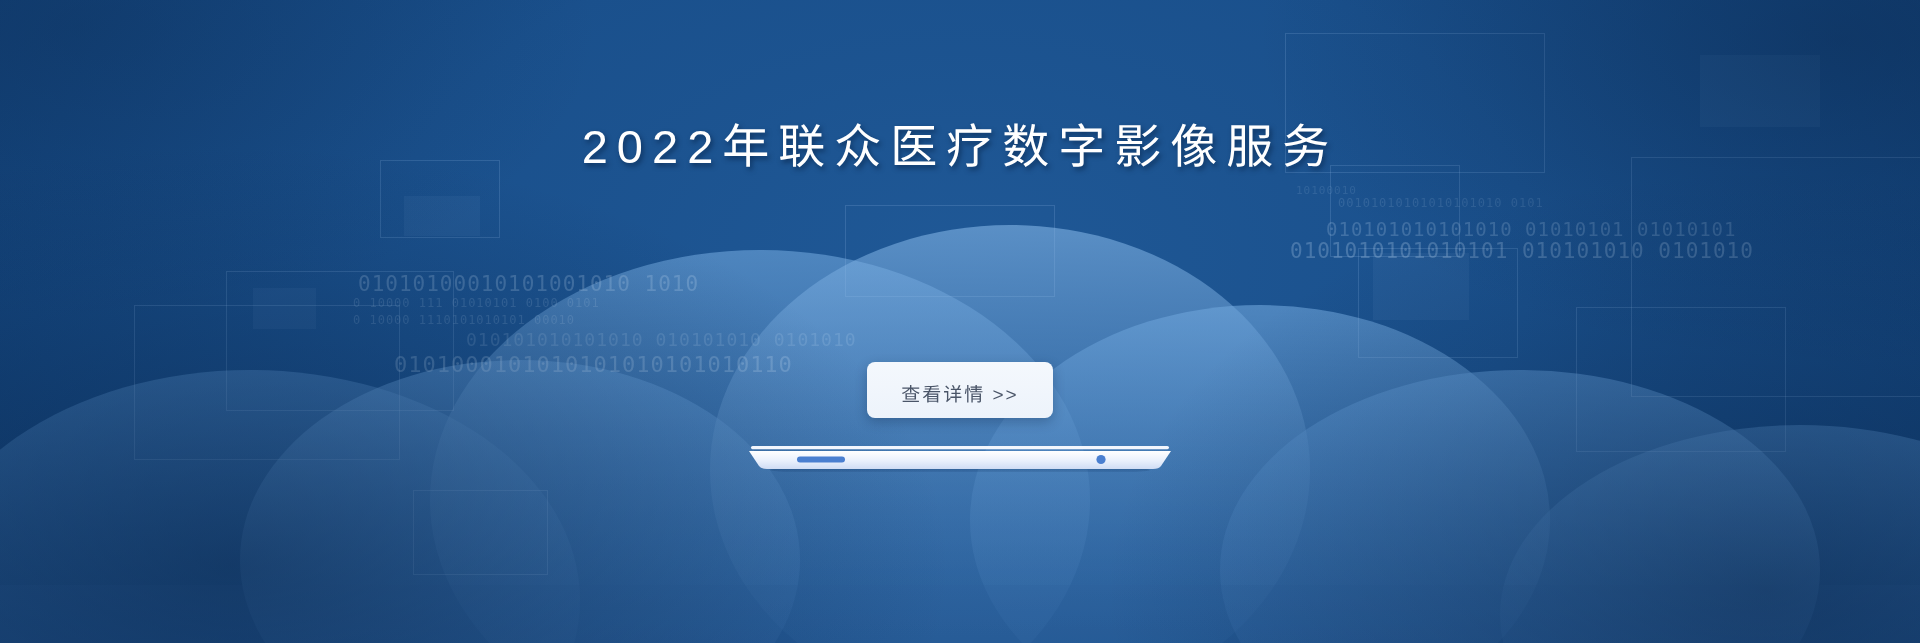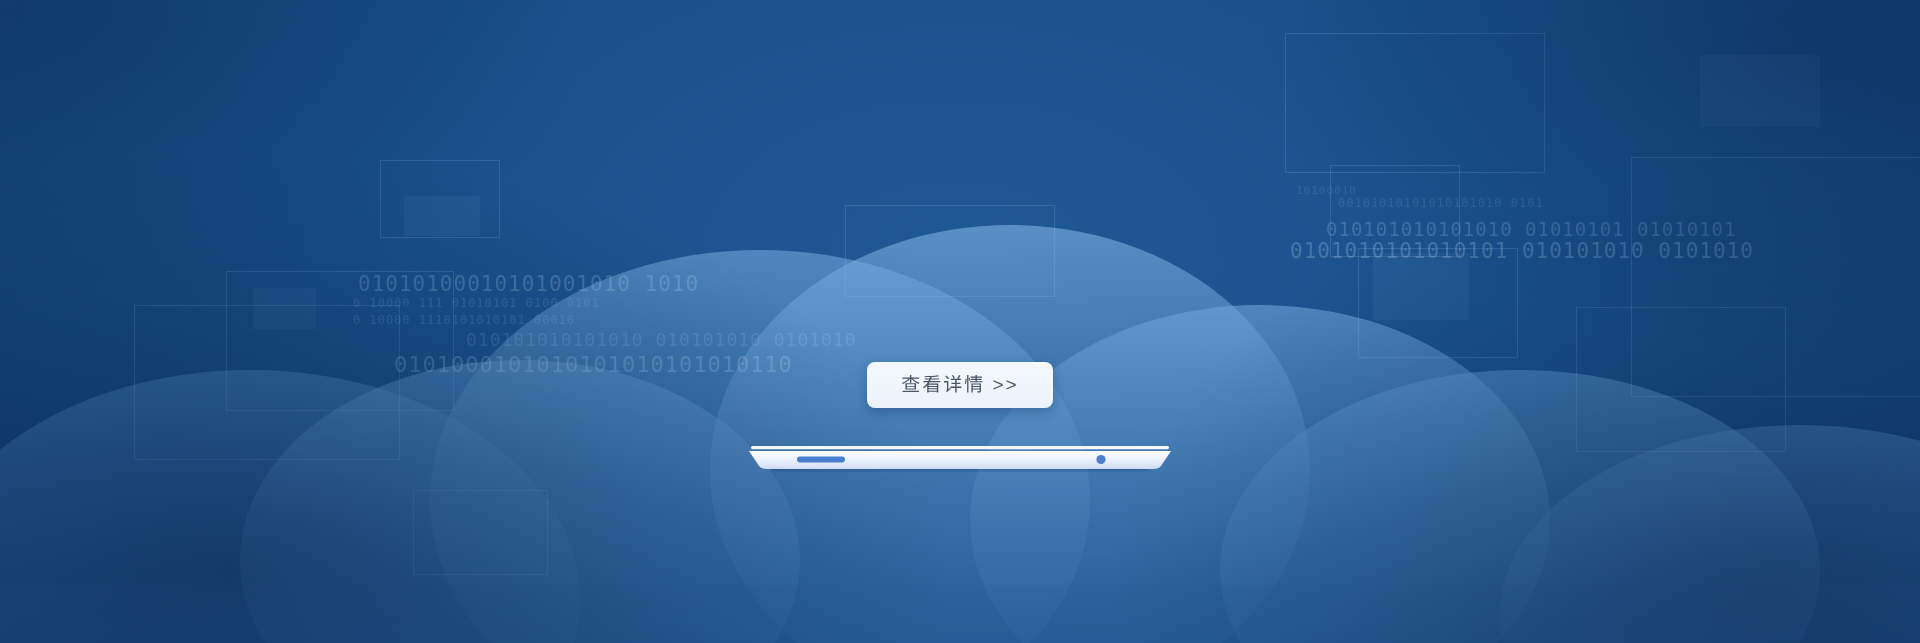"2022年联众医疗数字影像服务" div.line { html: none -> <div>2022年联众医疗数字影像服务</div> }
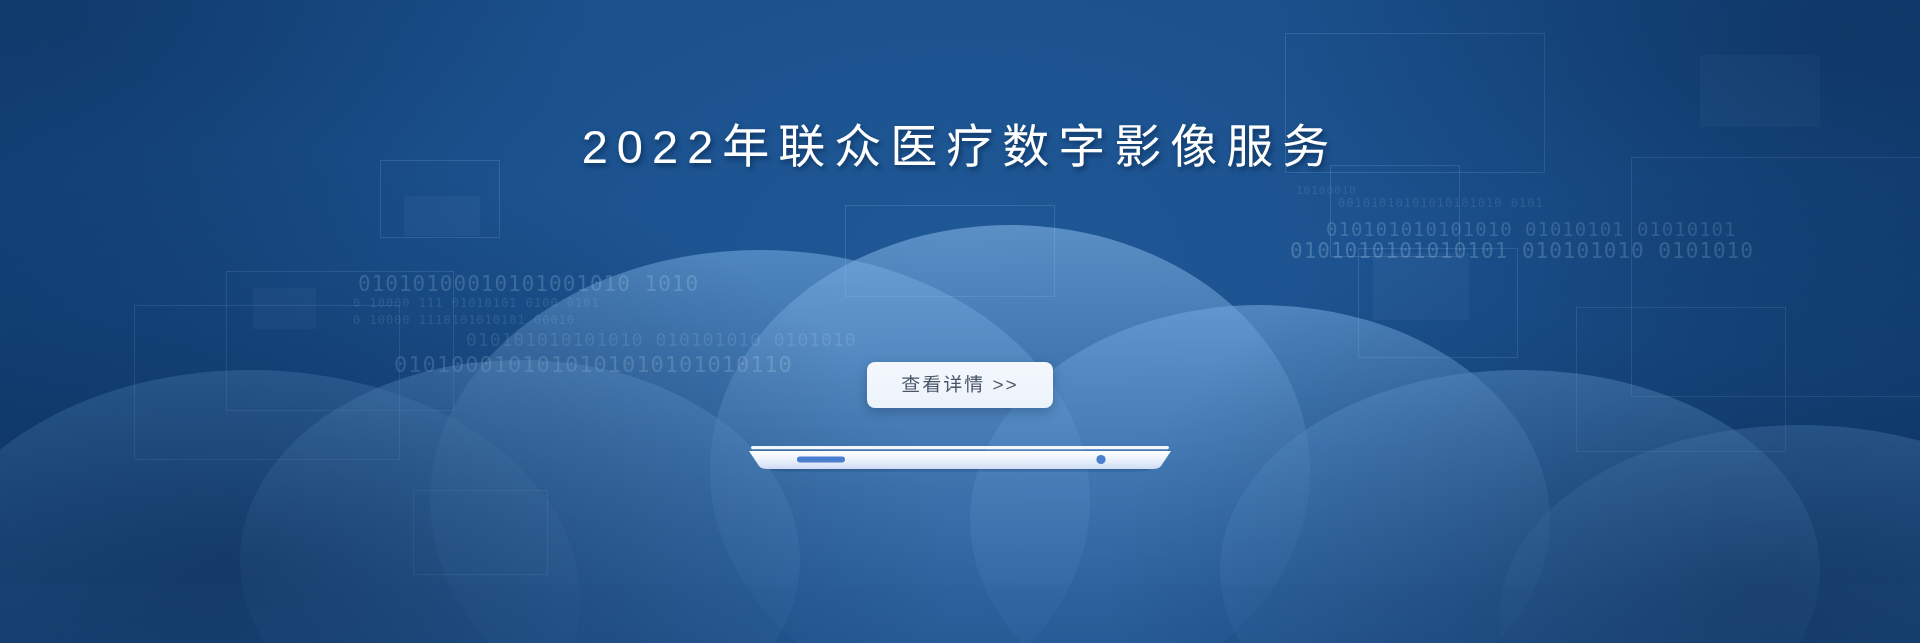"查看详情 >>" .cta { padding: 13px 34px 14px 34px -> 23px 34px 14px 34px }
